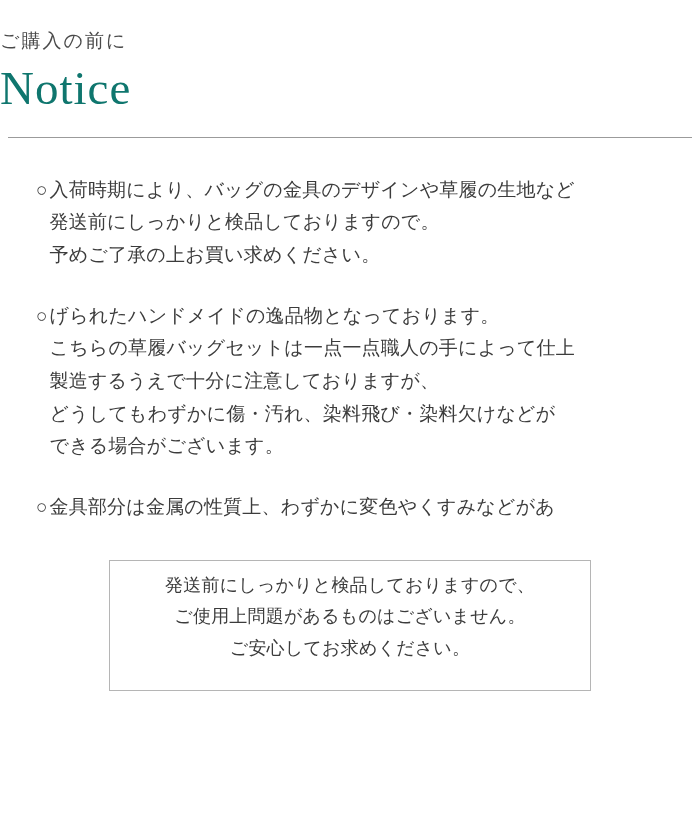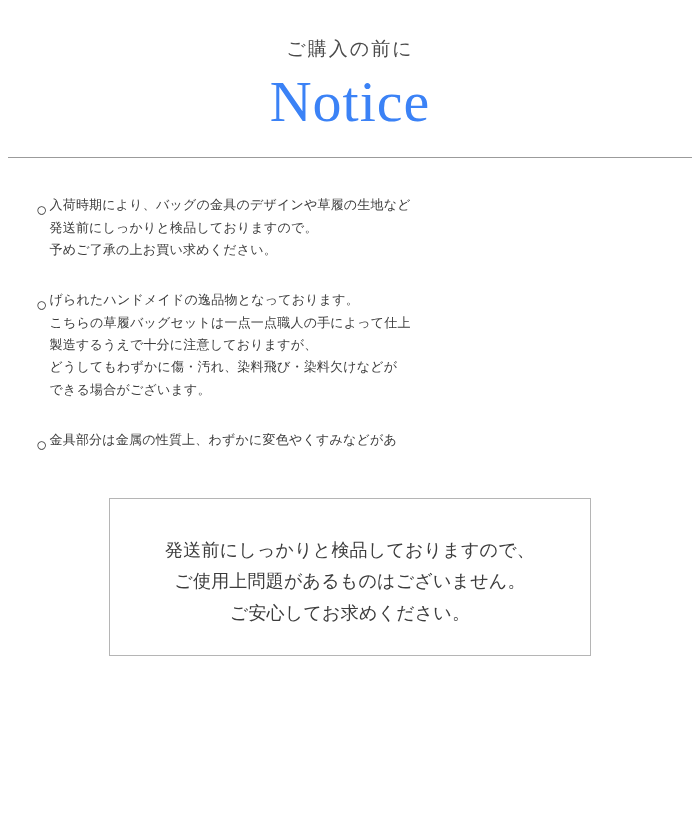"ご購入の前に" .header { padding-top: 36px -> 28px; text-align: center -> left }
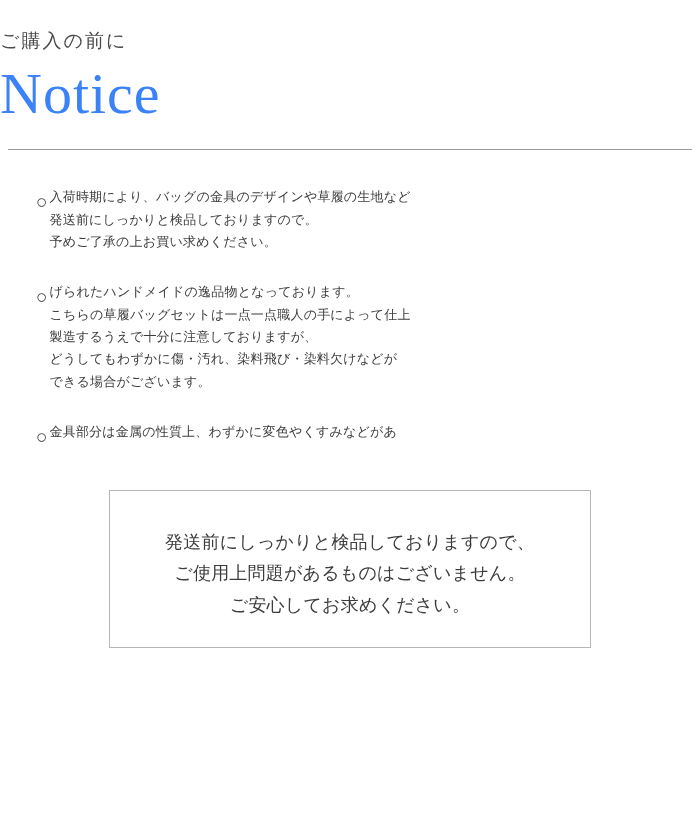"Notice" .header-title { color: #3b82f6 -> #0f766e; font-size: 58px -> 47px }
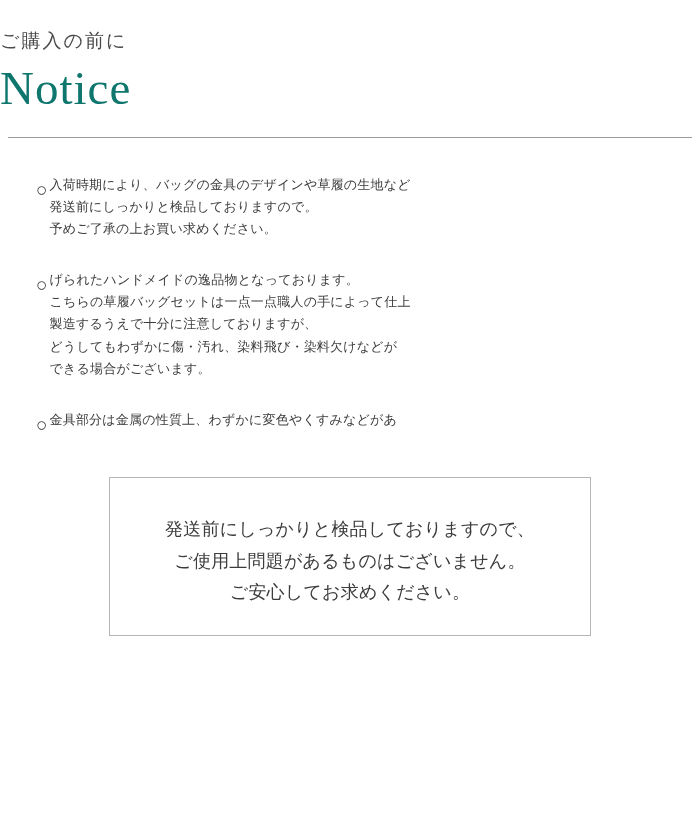"入荷時期により、バッグの金具のデザインや草履の生地など" .note-line { font-size: 13px -> 19px }
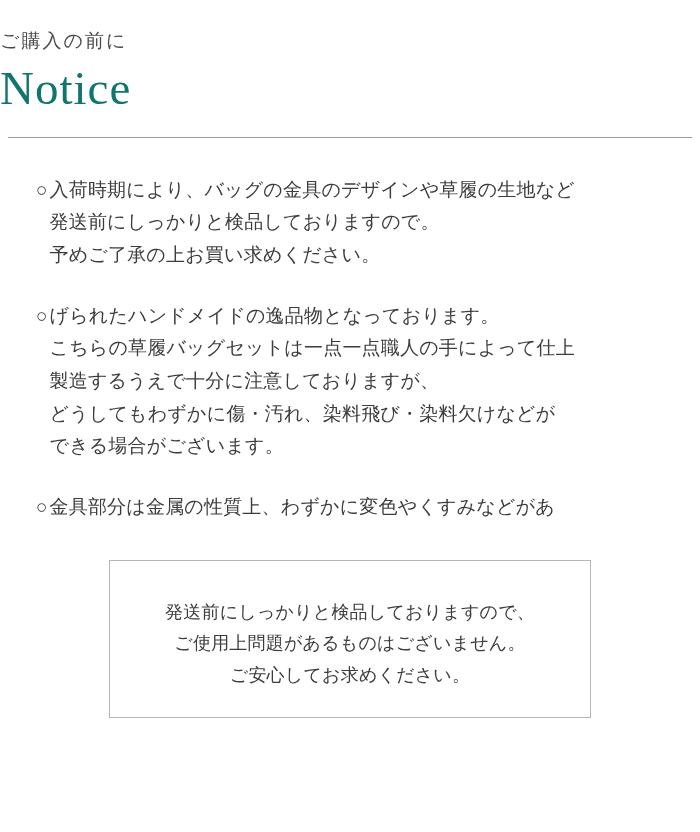"発送前にしっかりと検品しておりますので、" .callout { padding: 36px 30px 26px 30px -> 9px 30px 26px 30px }
